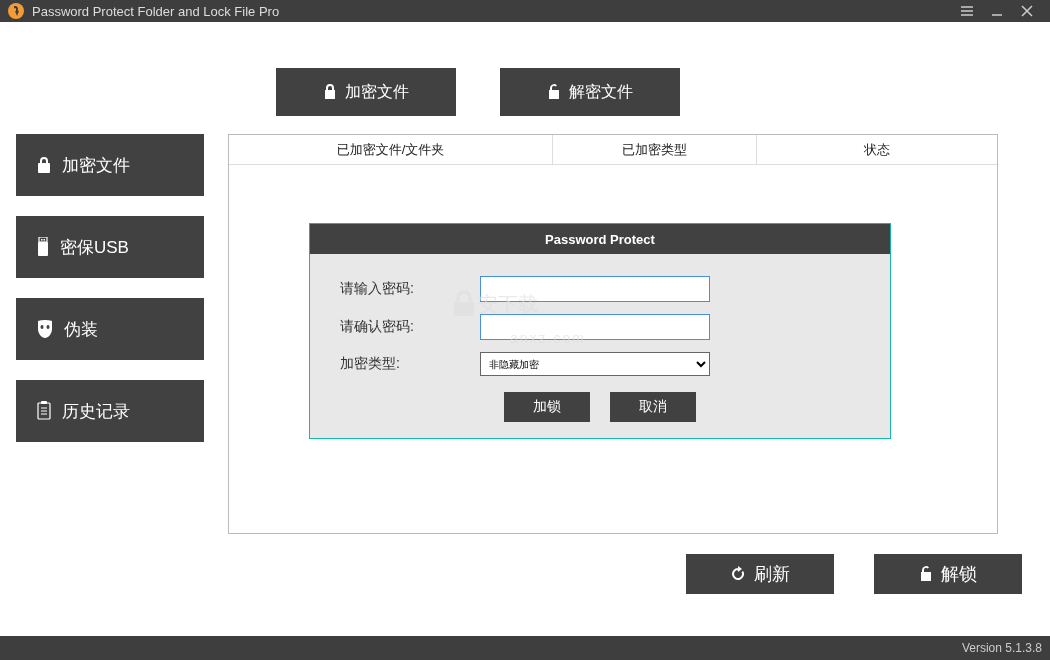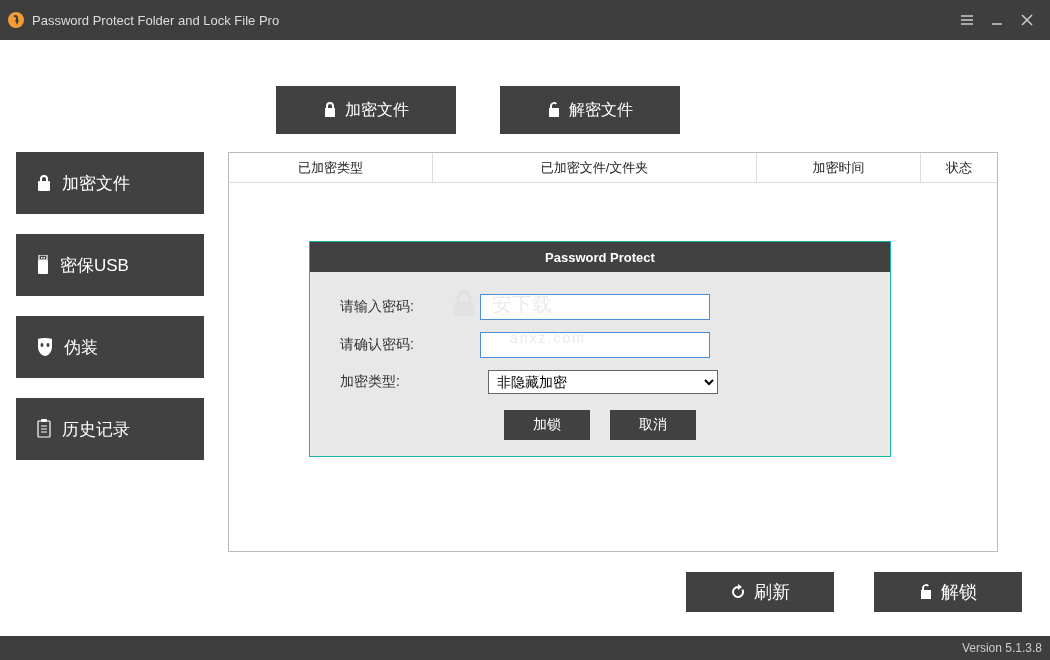"Password Protect Folder and Lock" .titlebar { height: 40px -> 22px }
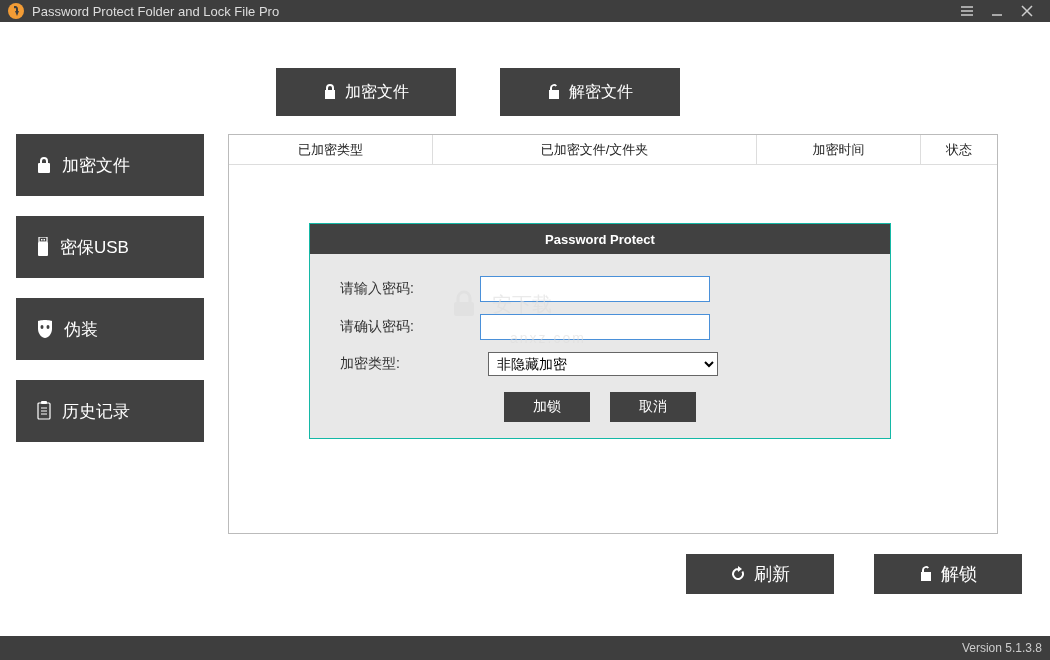"已加密类型" div.th { order: before "已加密文件/文件夹" -> after "已加密文件/文件夹" }
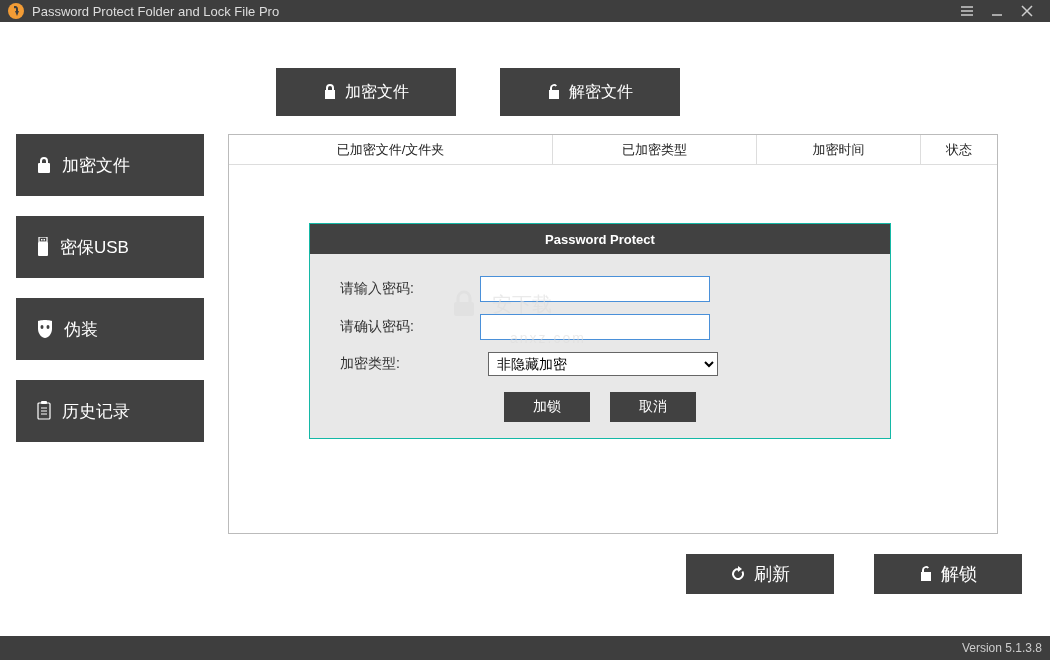"加密时间" div.th { html: <div> <span>加密时间</span> </div> -> none }
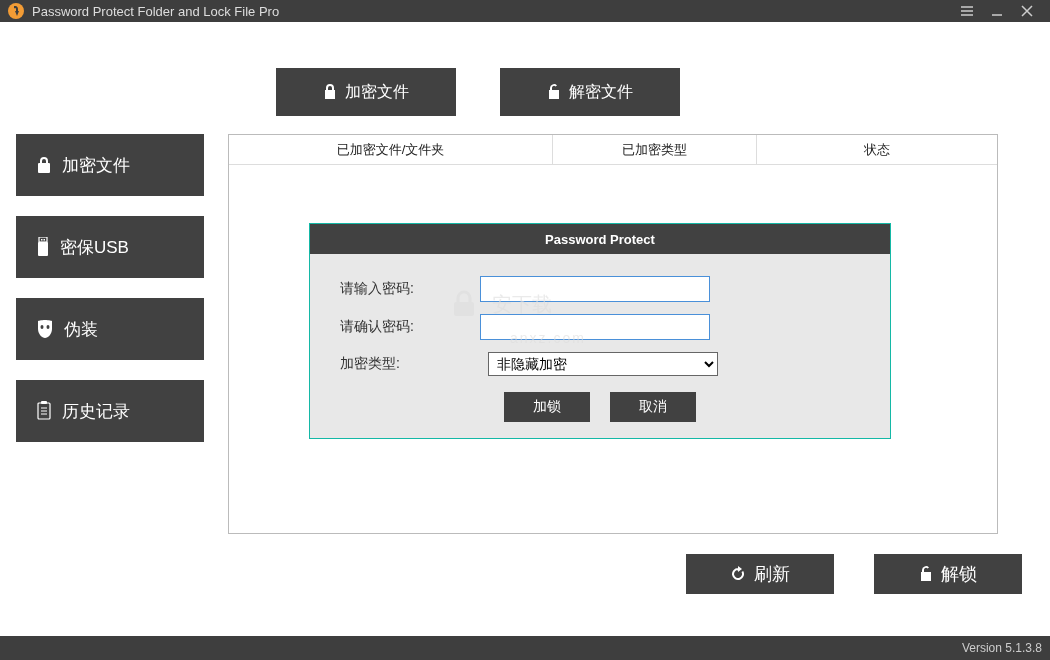"安下载" .watermark { gap: 14px -> 0 }
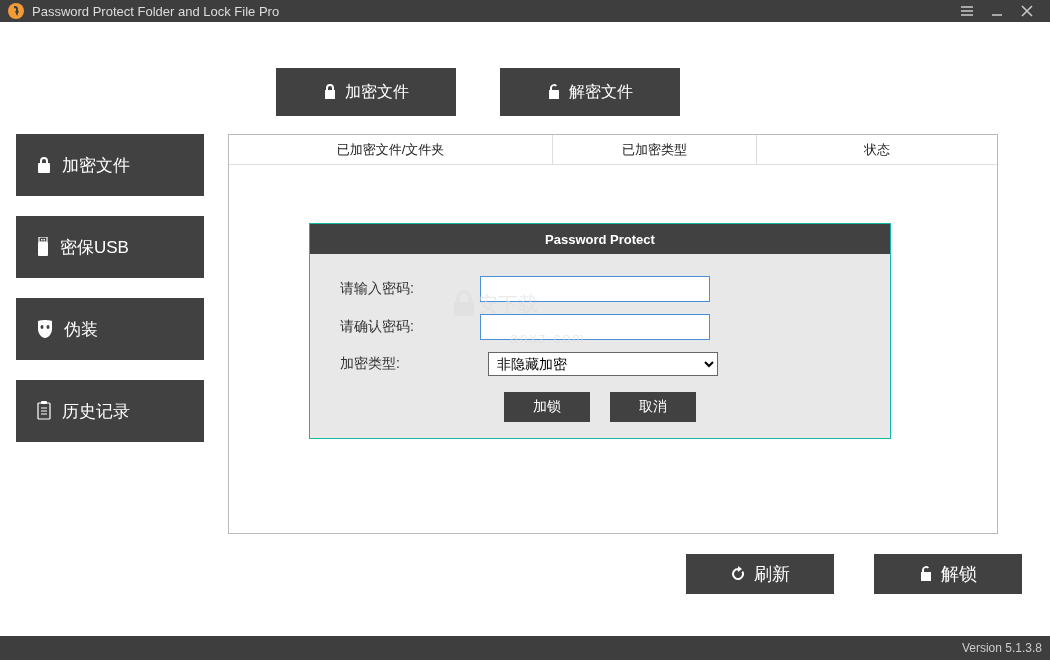"非隐藏加密" .fselect { font-size: 14px -> 10px; margin-left: 8px -> none }
